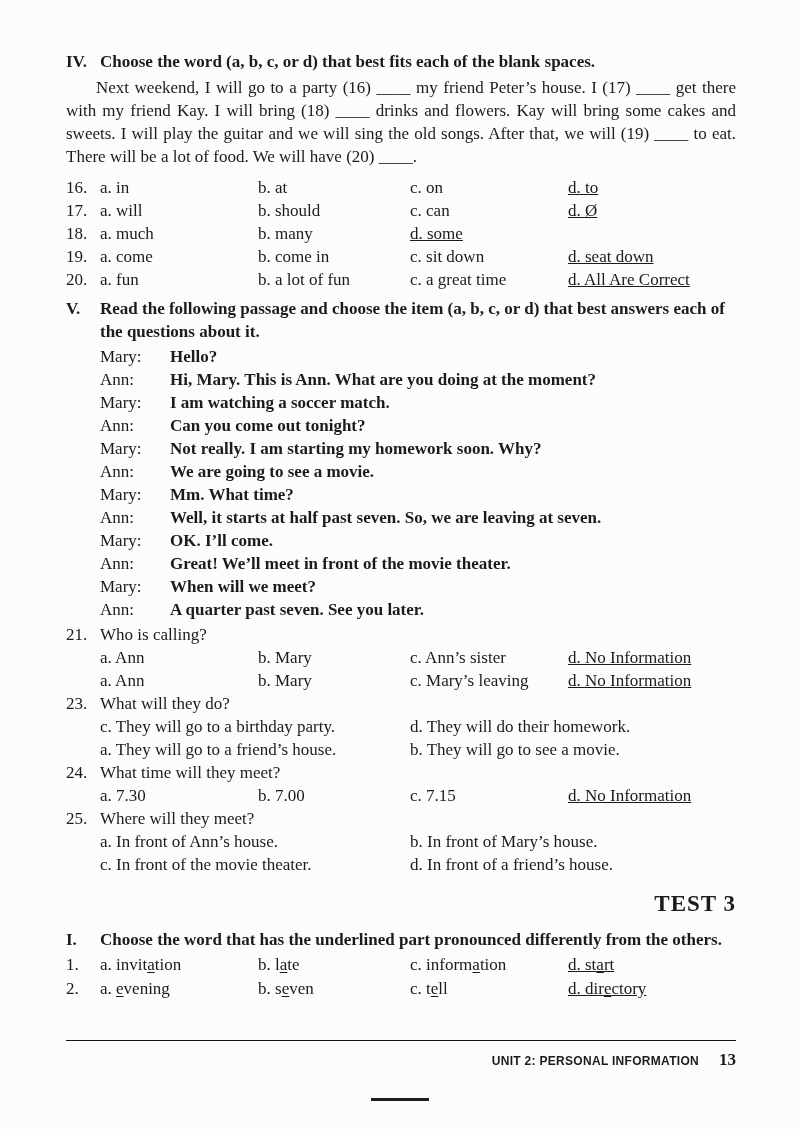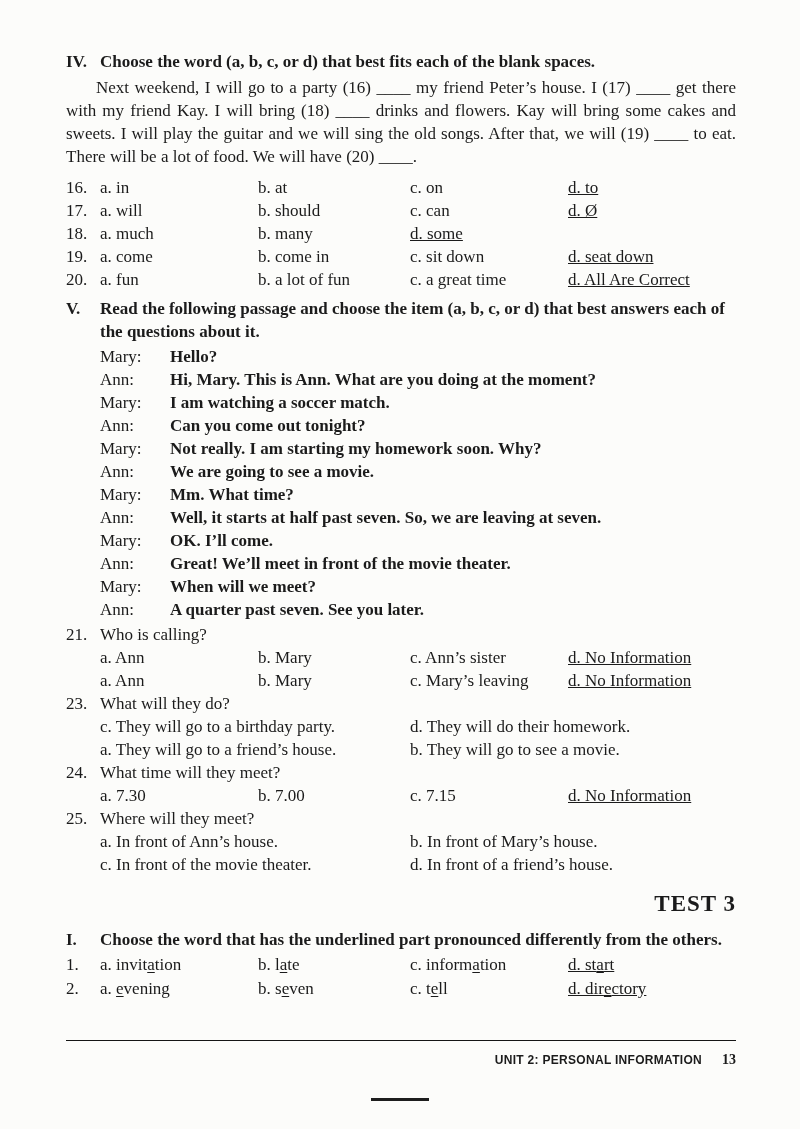"13" .footer-page { font-size: 14px -> 17px }
